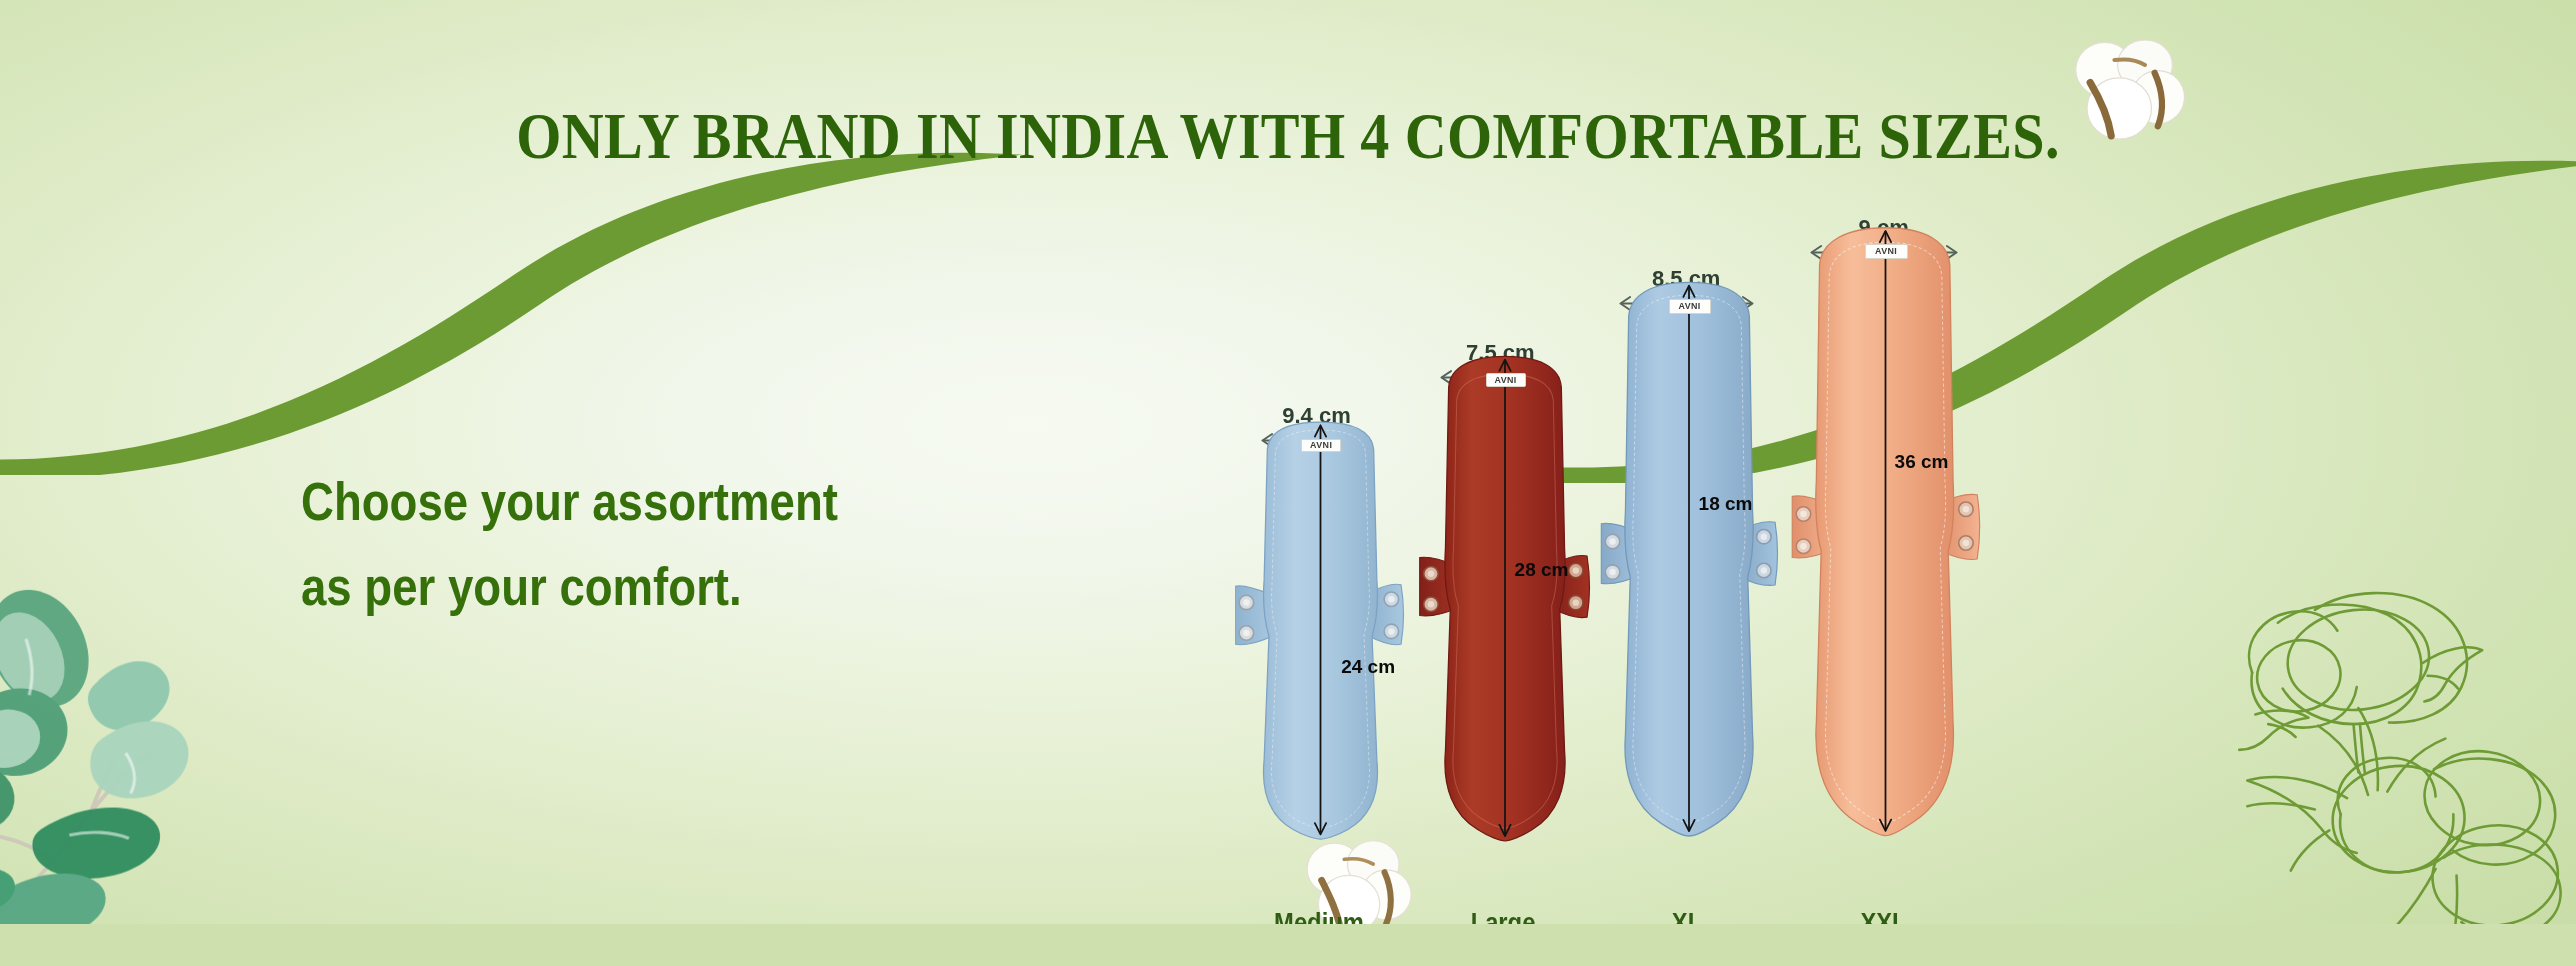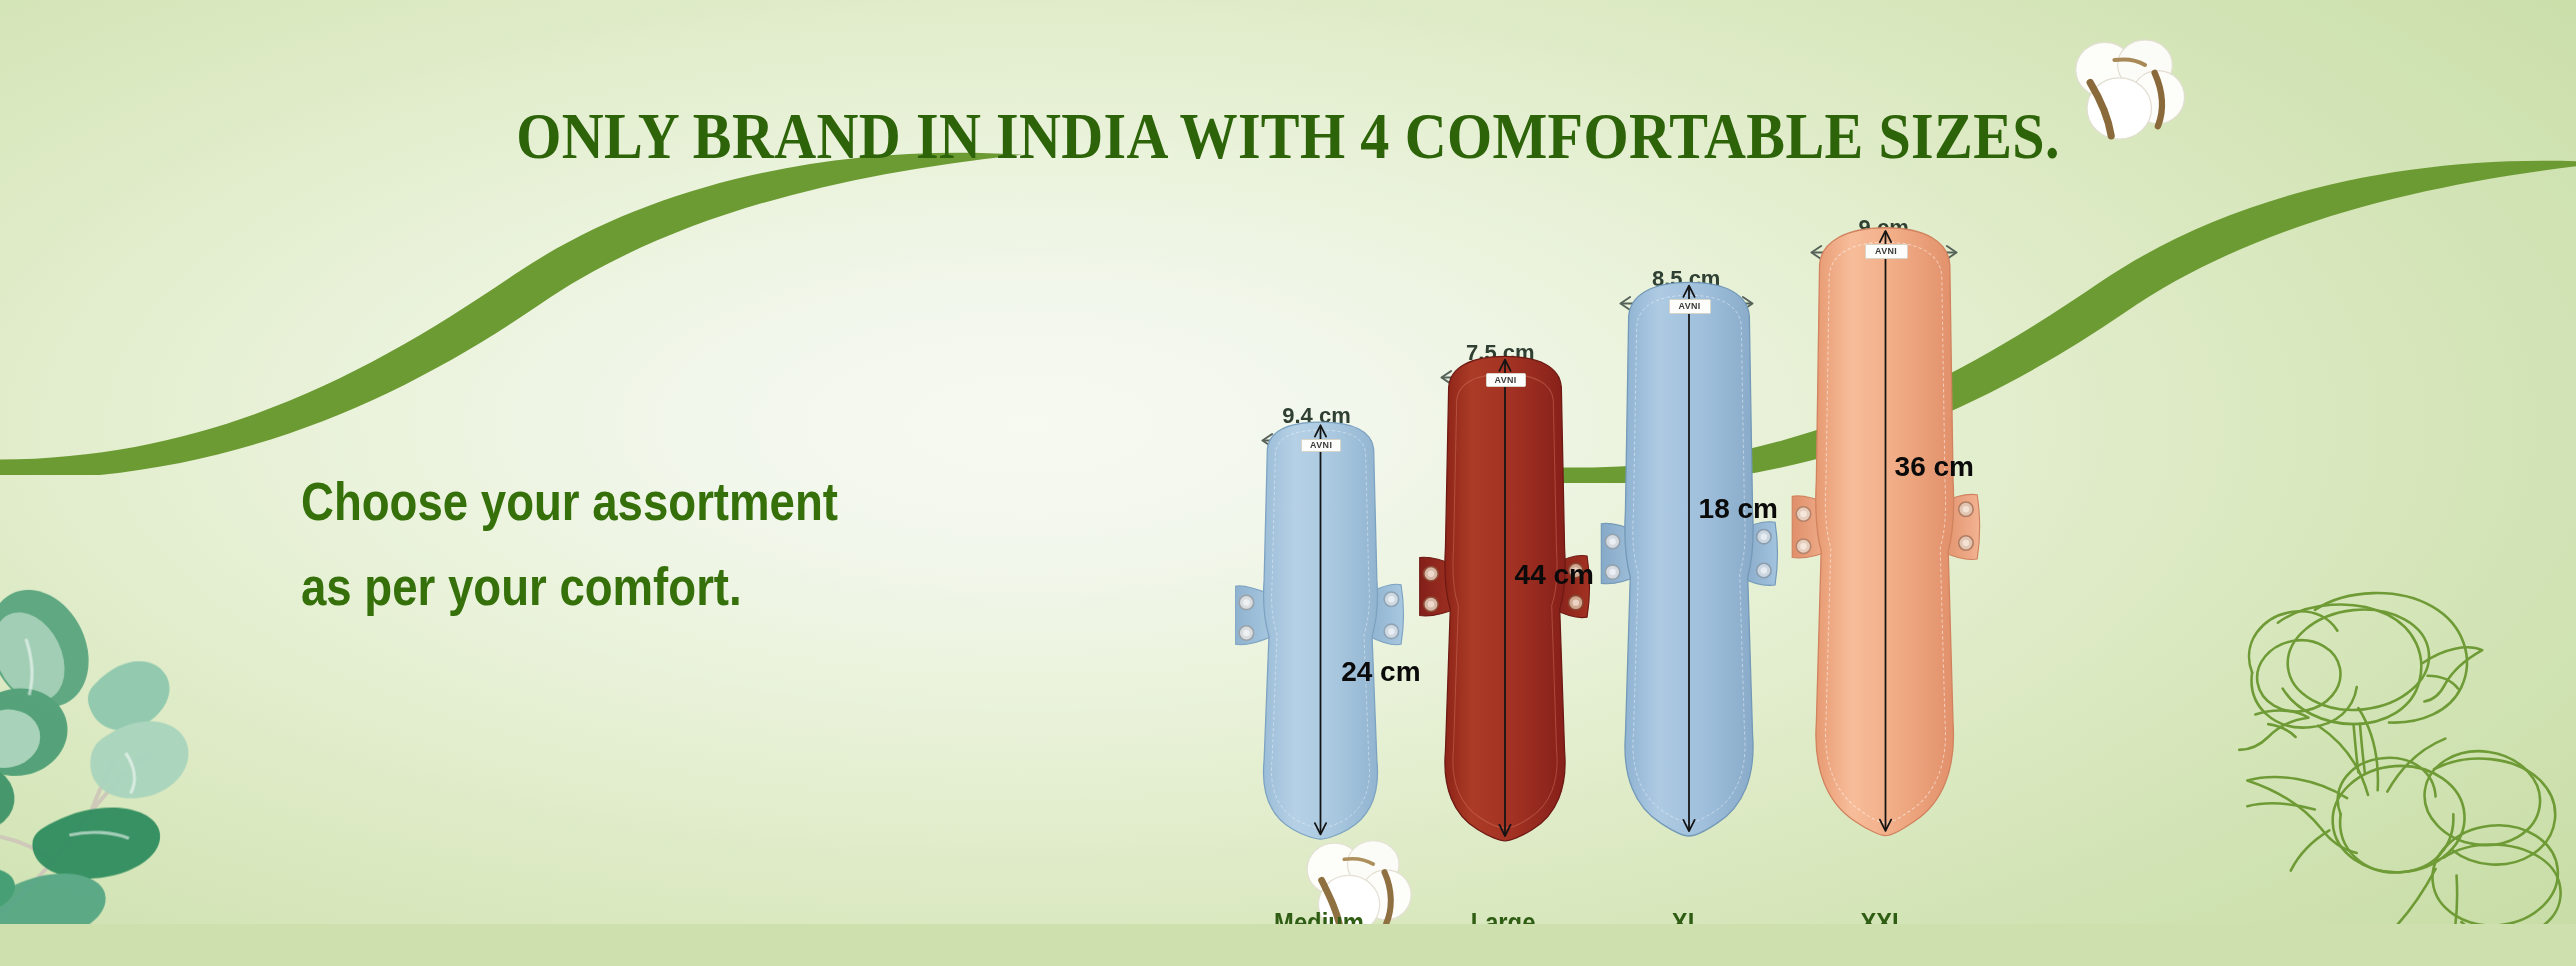"36 cm" .len-val { font-size: 28px -> 19px }
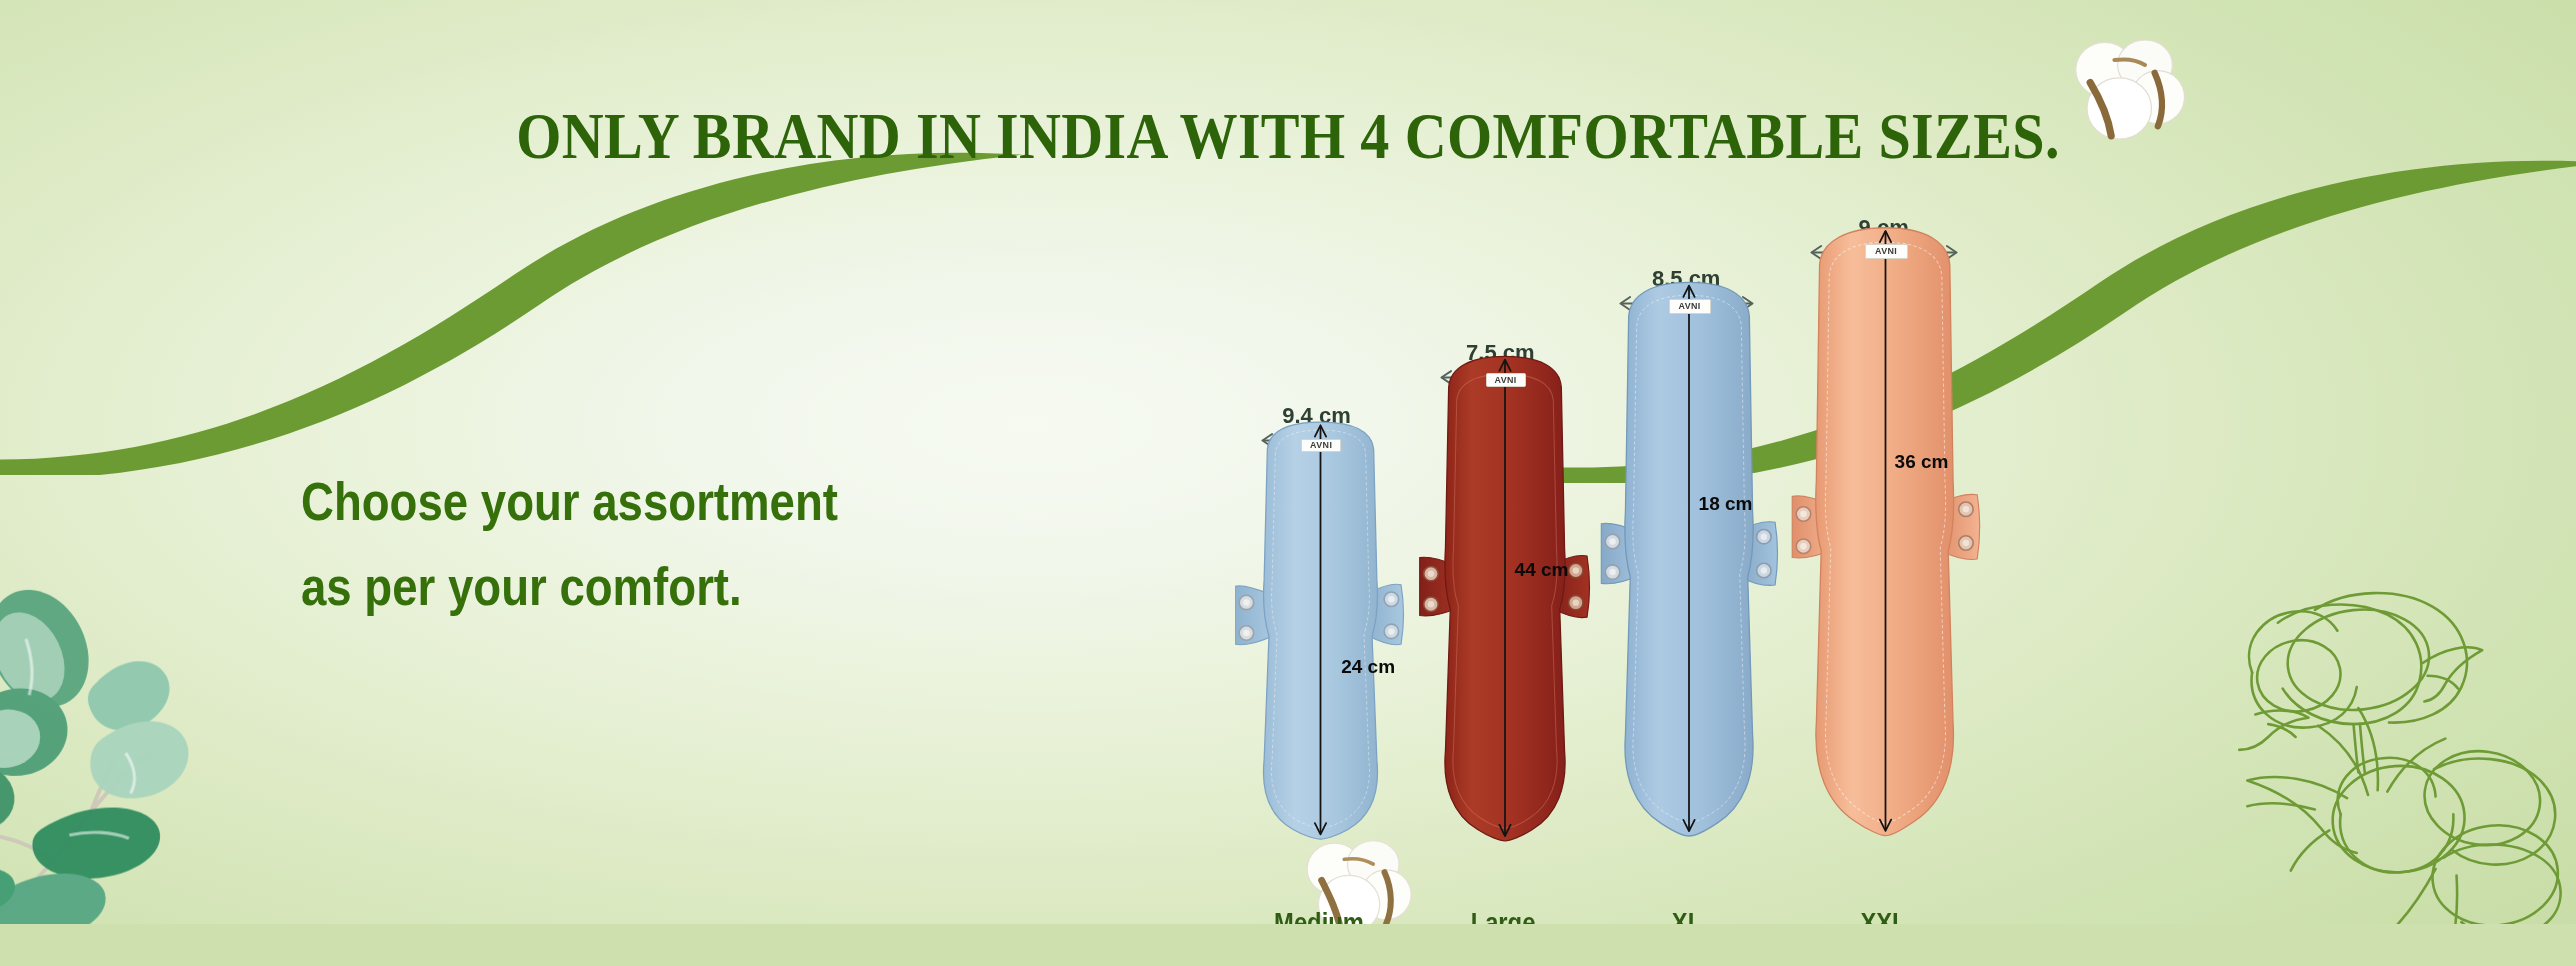"44 cm" div.len-val { text: 44 -> 28 }
